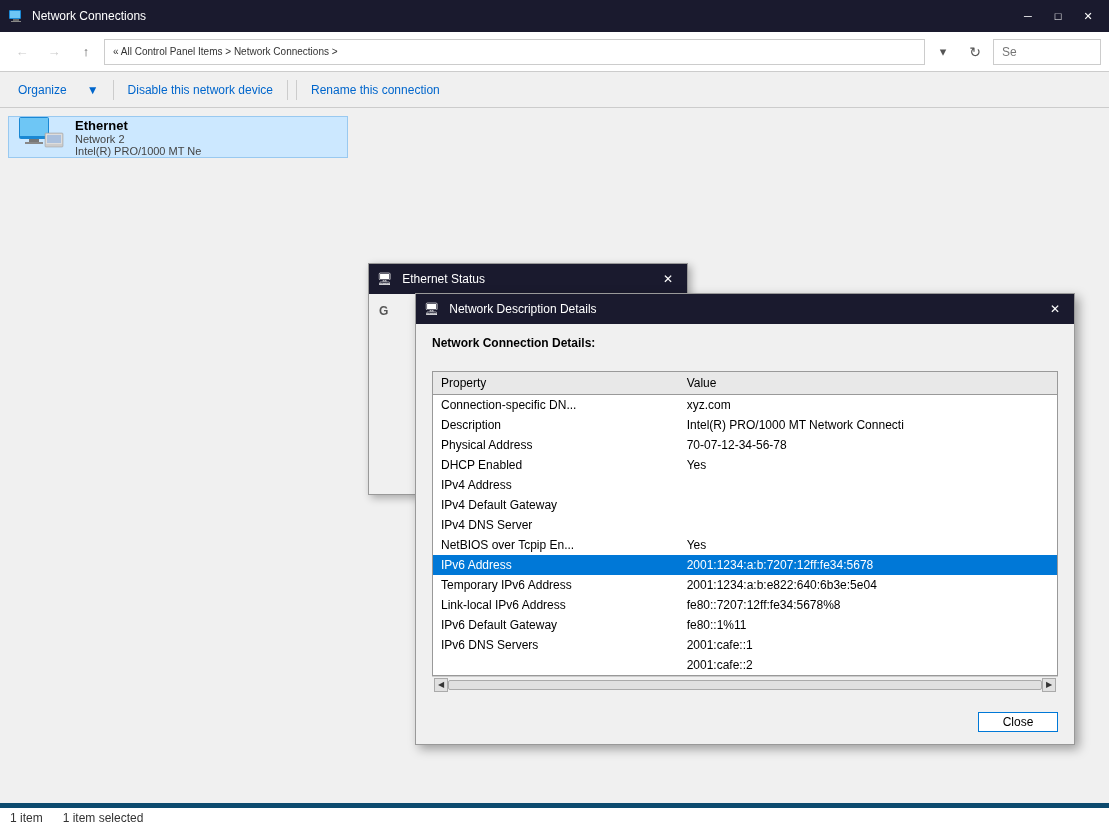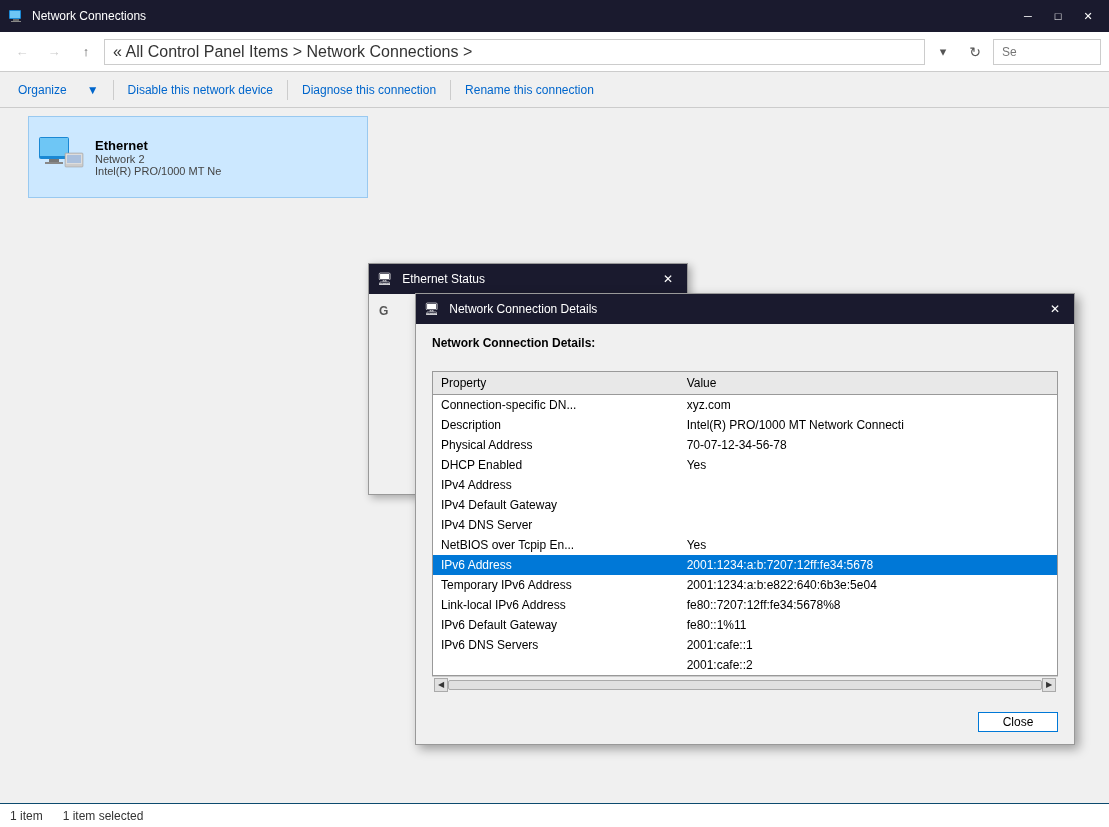"« All Control Panel Items" .address-path { font-size: 16px -> 10px }
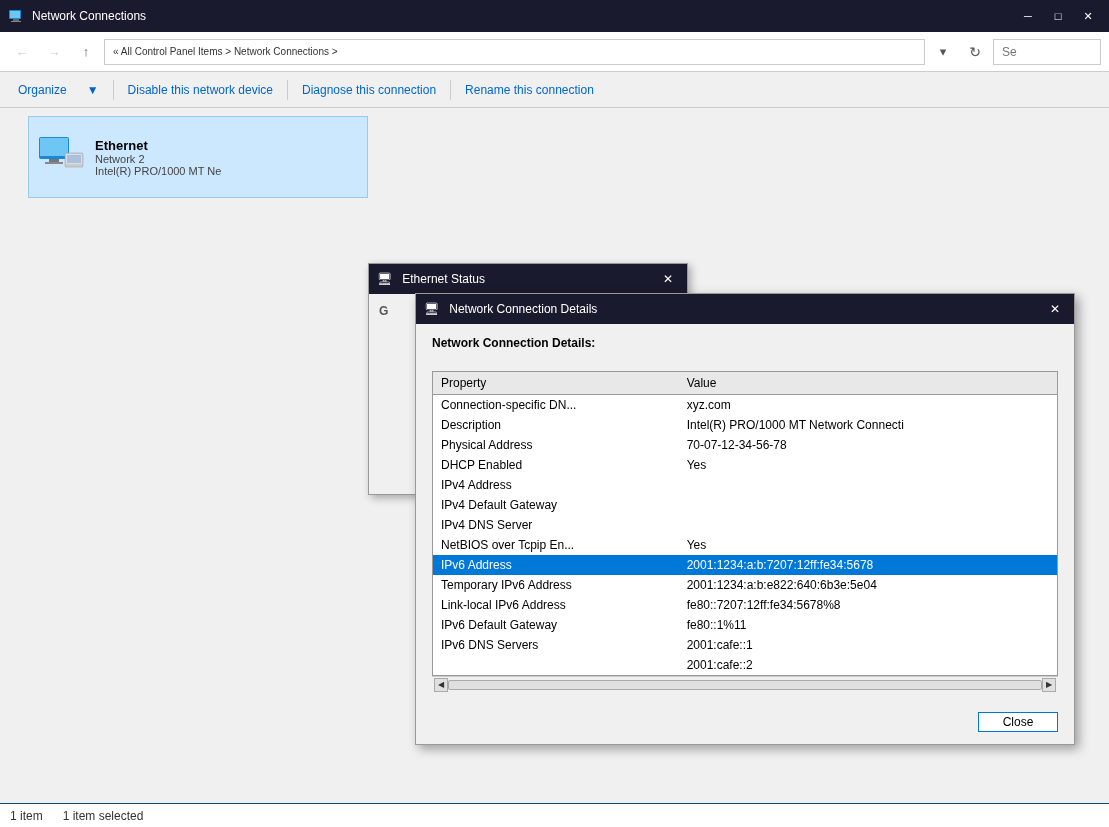"Diagnose this connection" button.toolbar-btn { html: <button> <span>Diagnose this connection</span> </button> -> none }
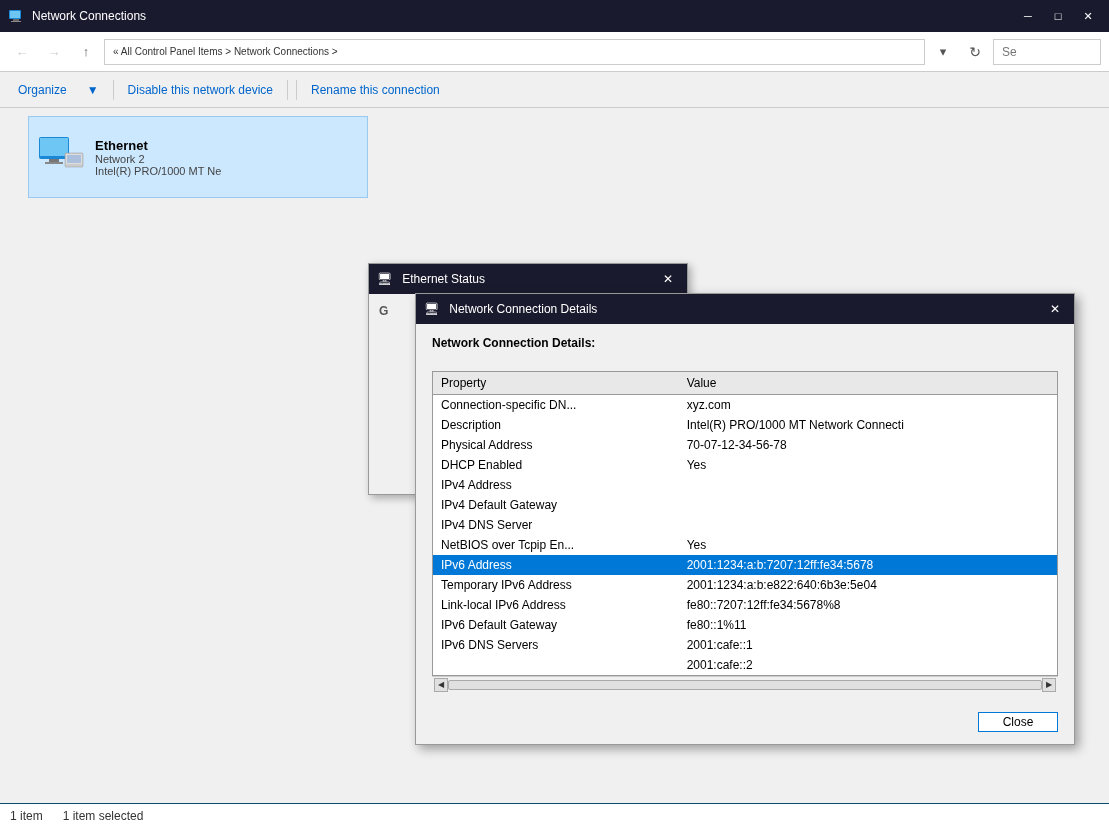"Ethernet" .network-item { margin-left: 20px -> none; padding: 20px 8px -> 0 8px }
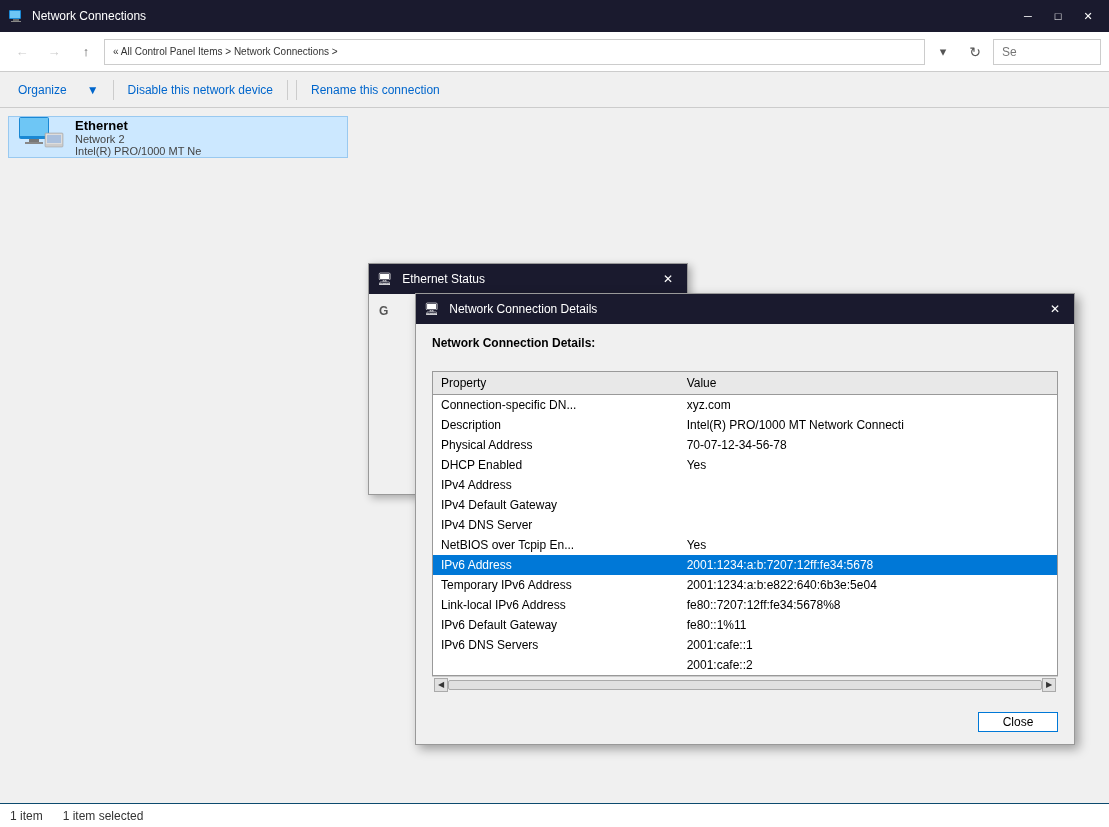"Network Connection Details" span.dialog-title-text { text: Connection -> Description }
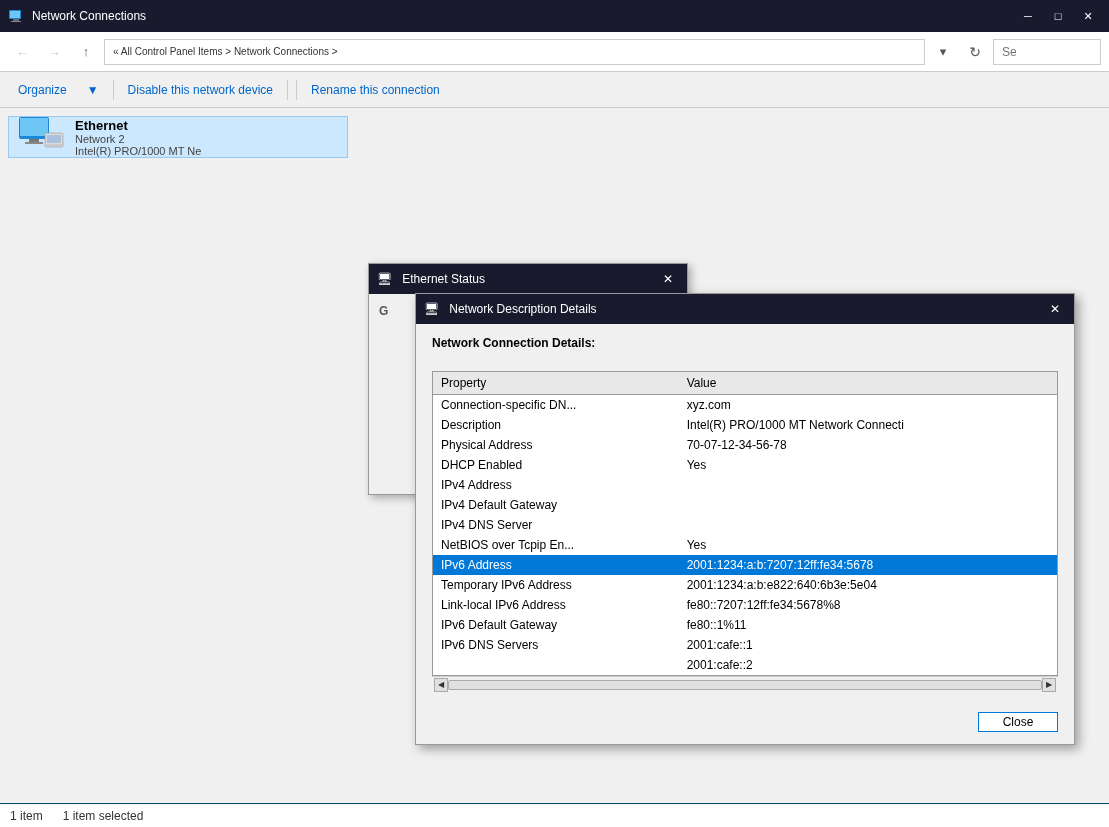"1 item" .status-bar { border-top: 1px solid #0c4a6e -> 5px solid #0c4a6e }
